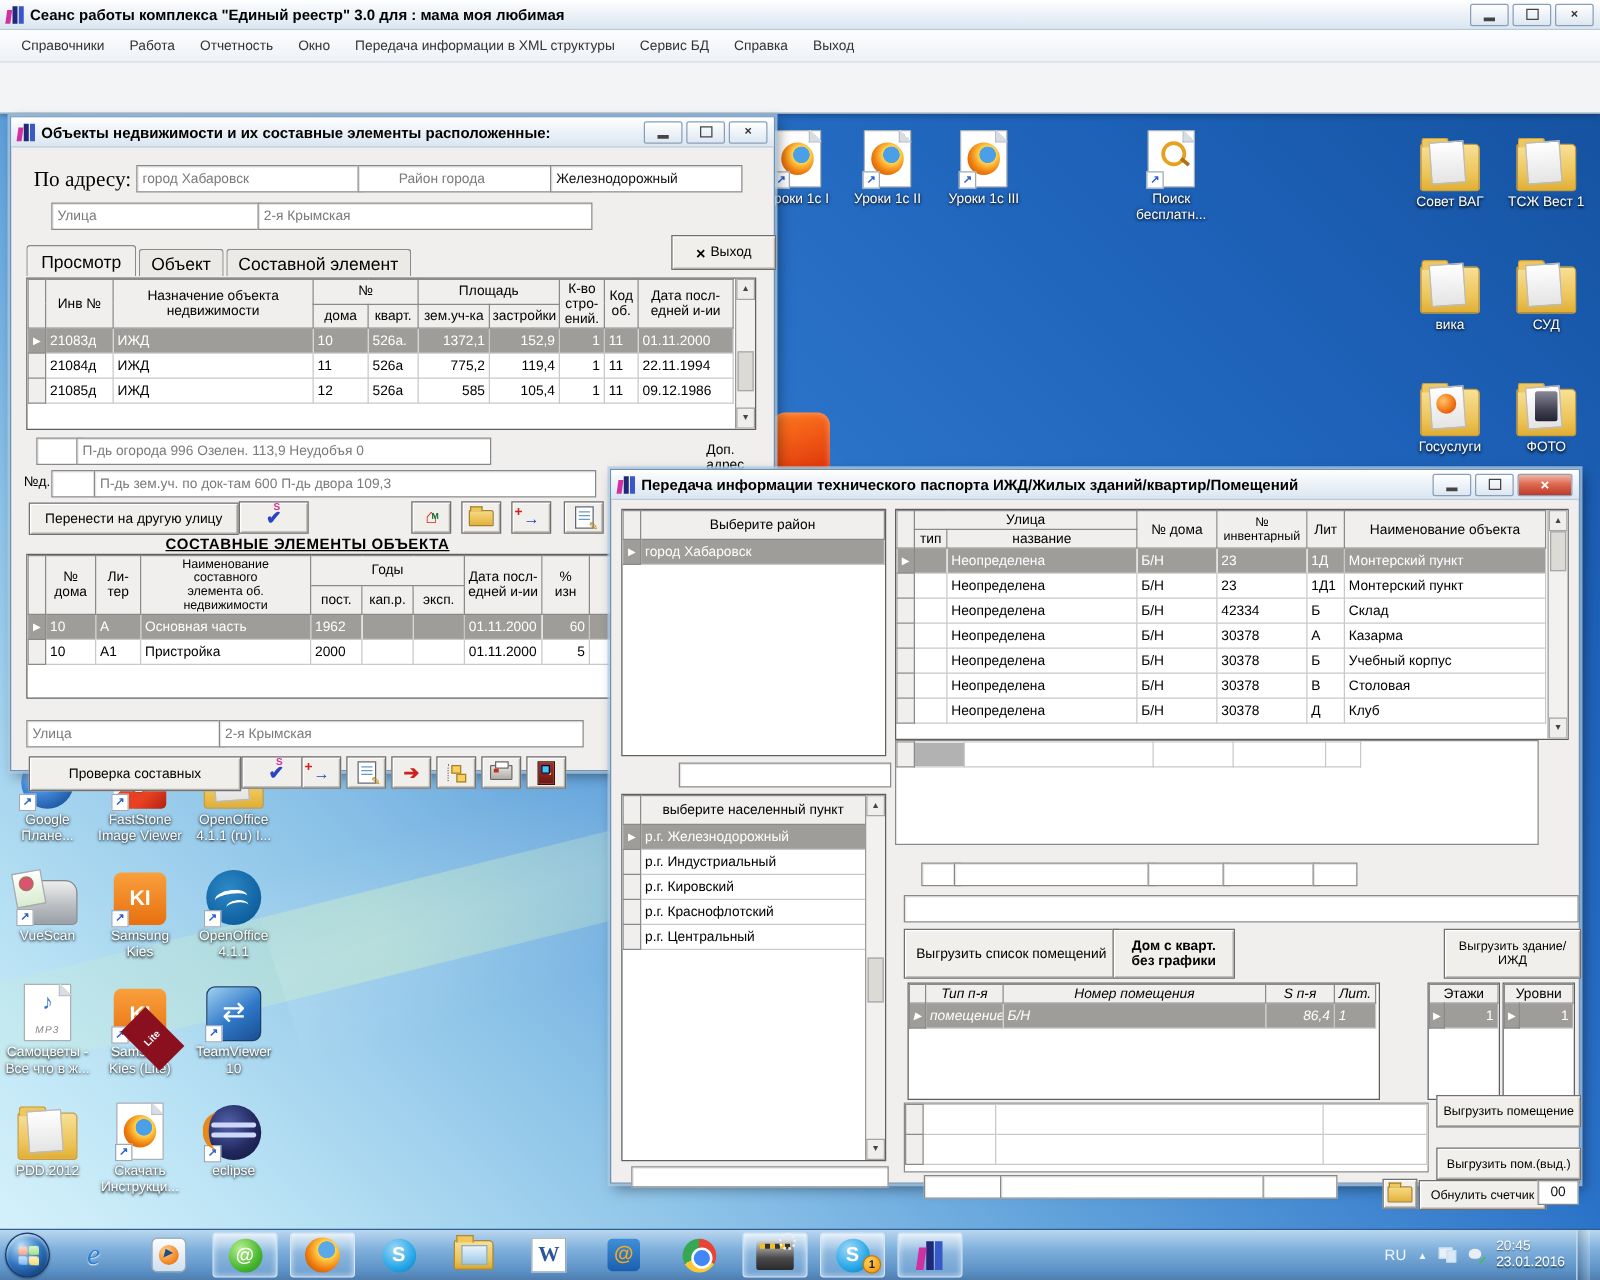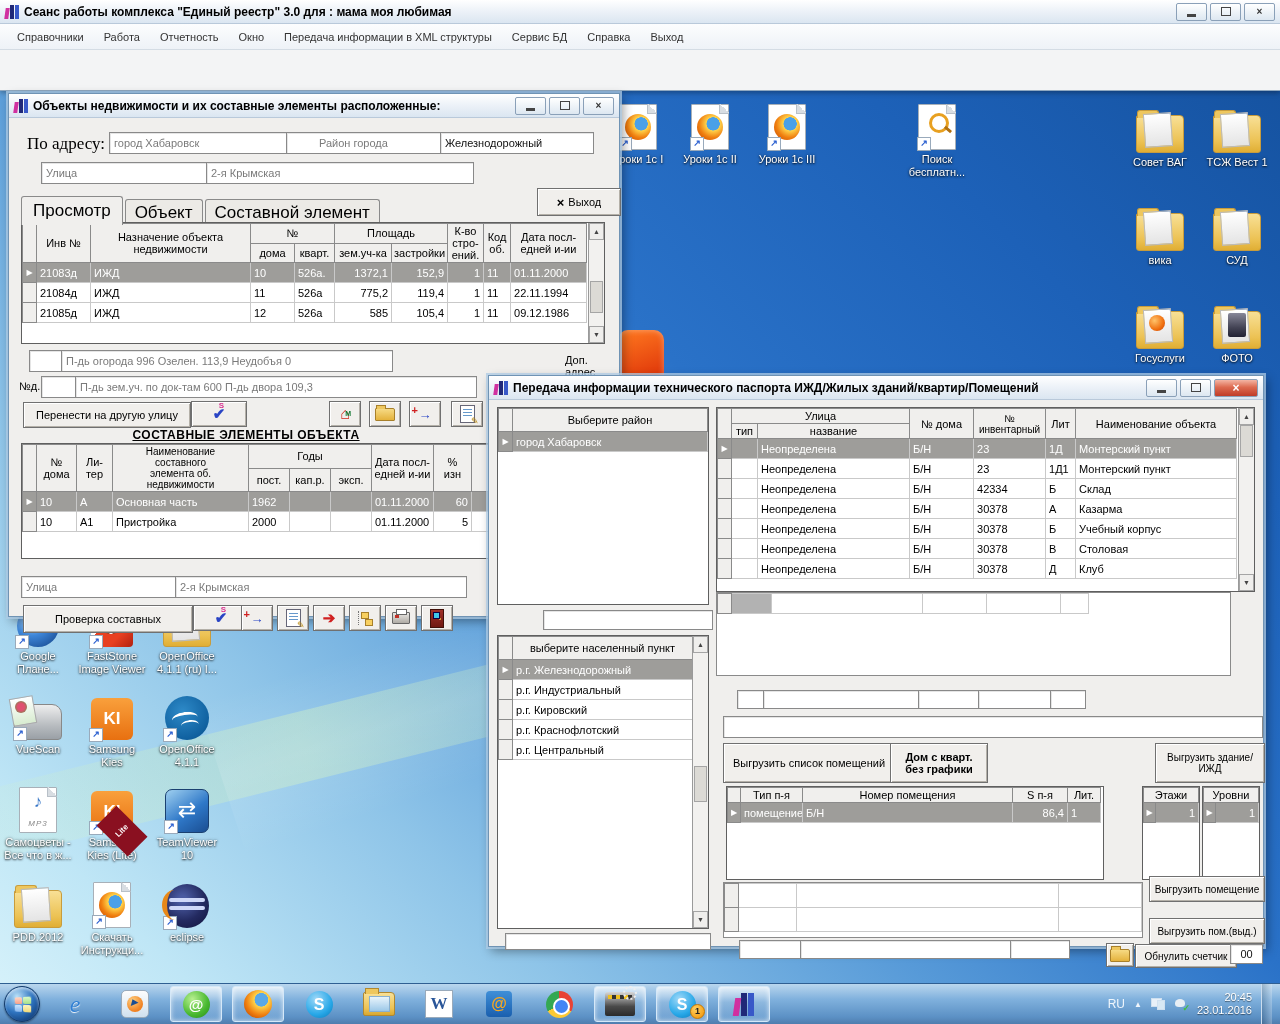"Просмотр" .tab { font-size: 17px -> 14px }
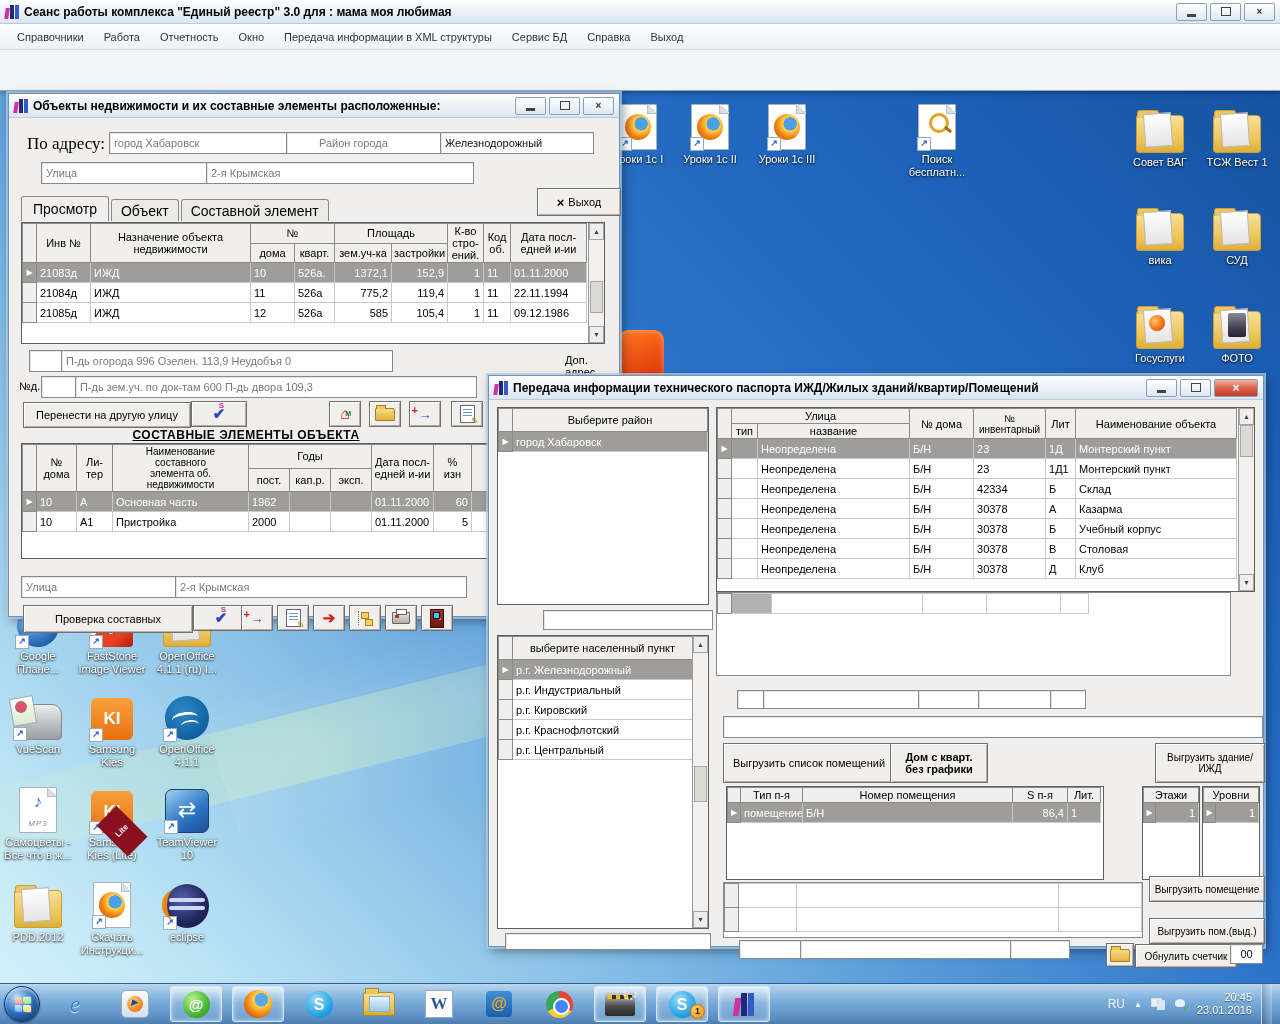"Тип п-я" div.panel { font-style: none -> italic }
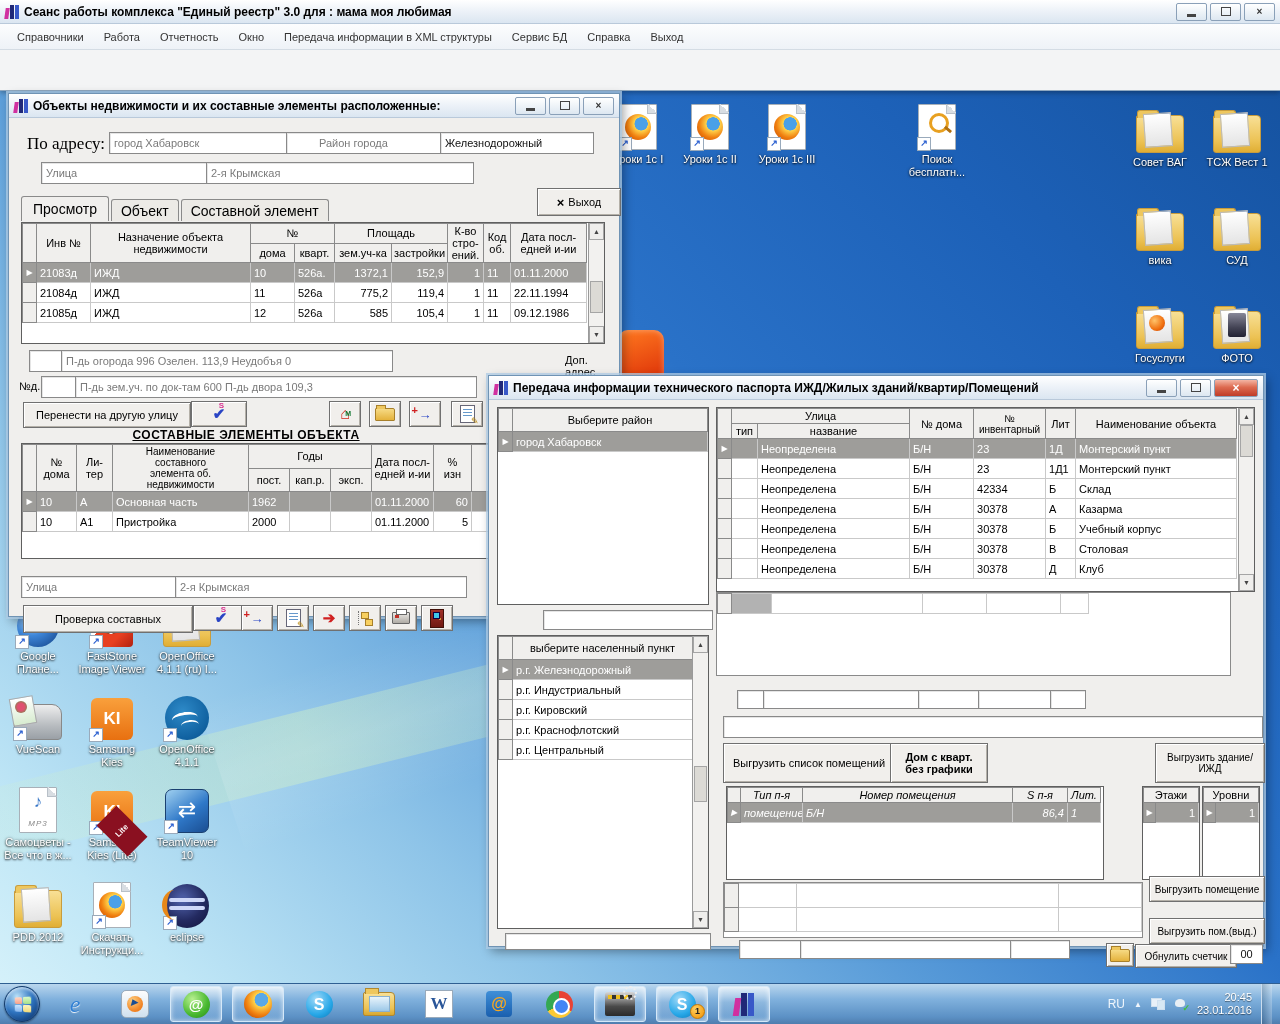"20:45" .clock { text-align: right -> left }
